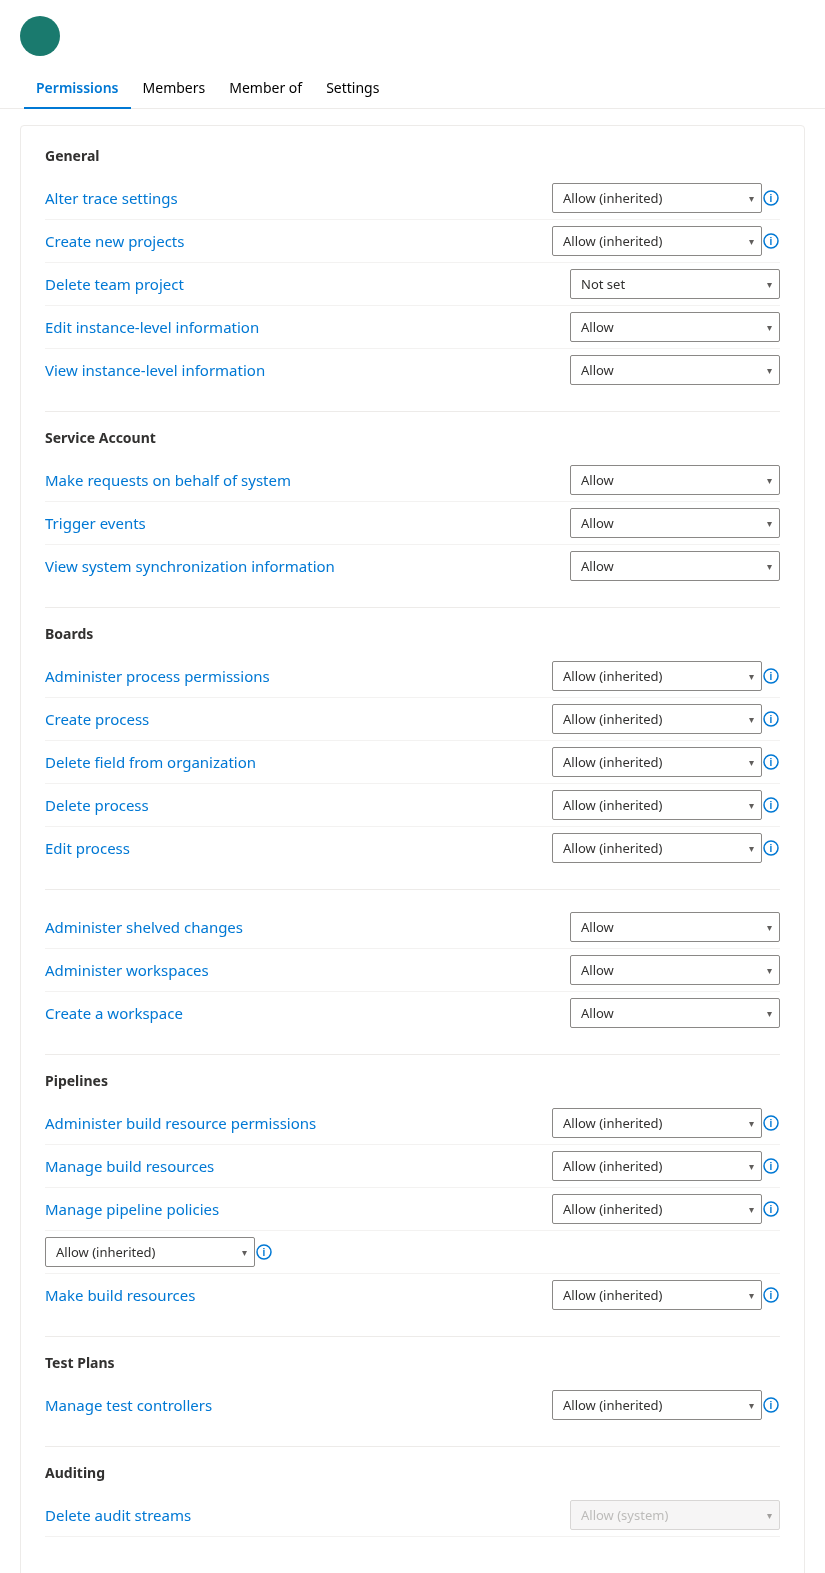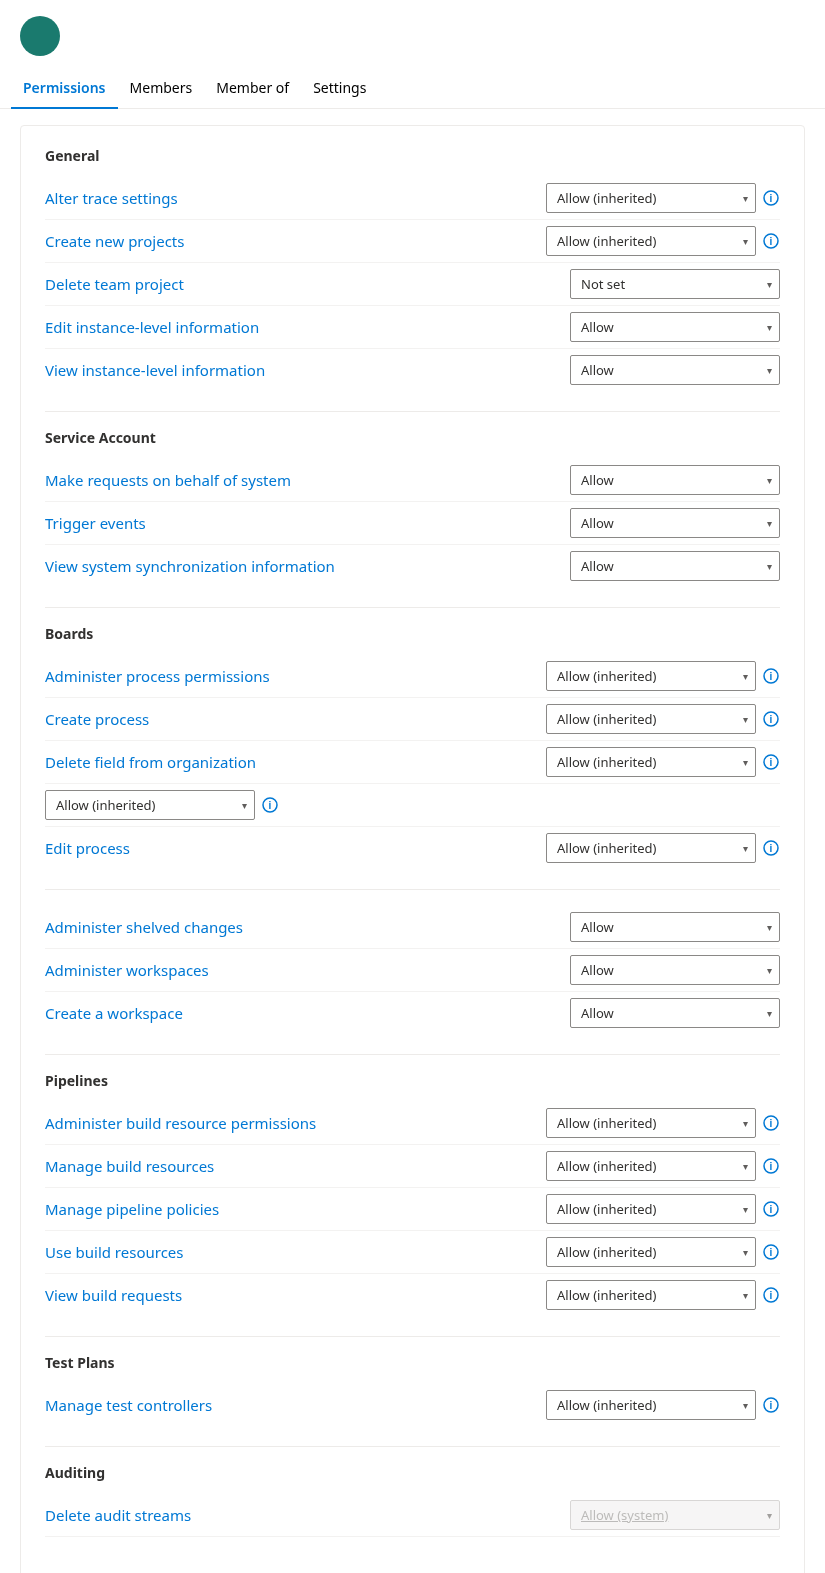"Permissions" .tabs { padding: 0 11px -> 0 24px }
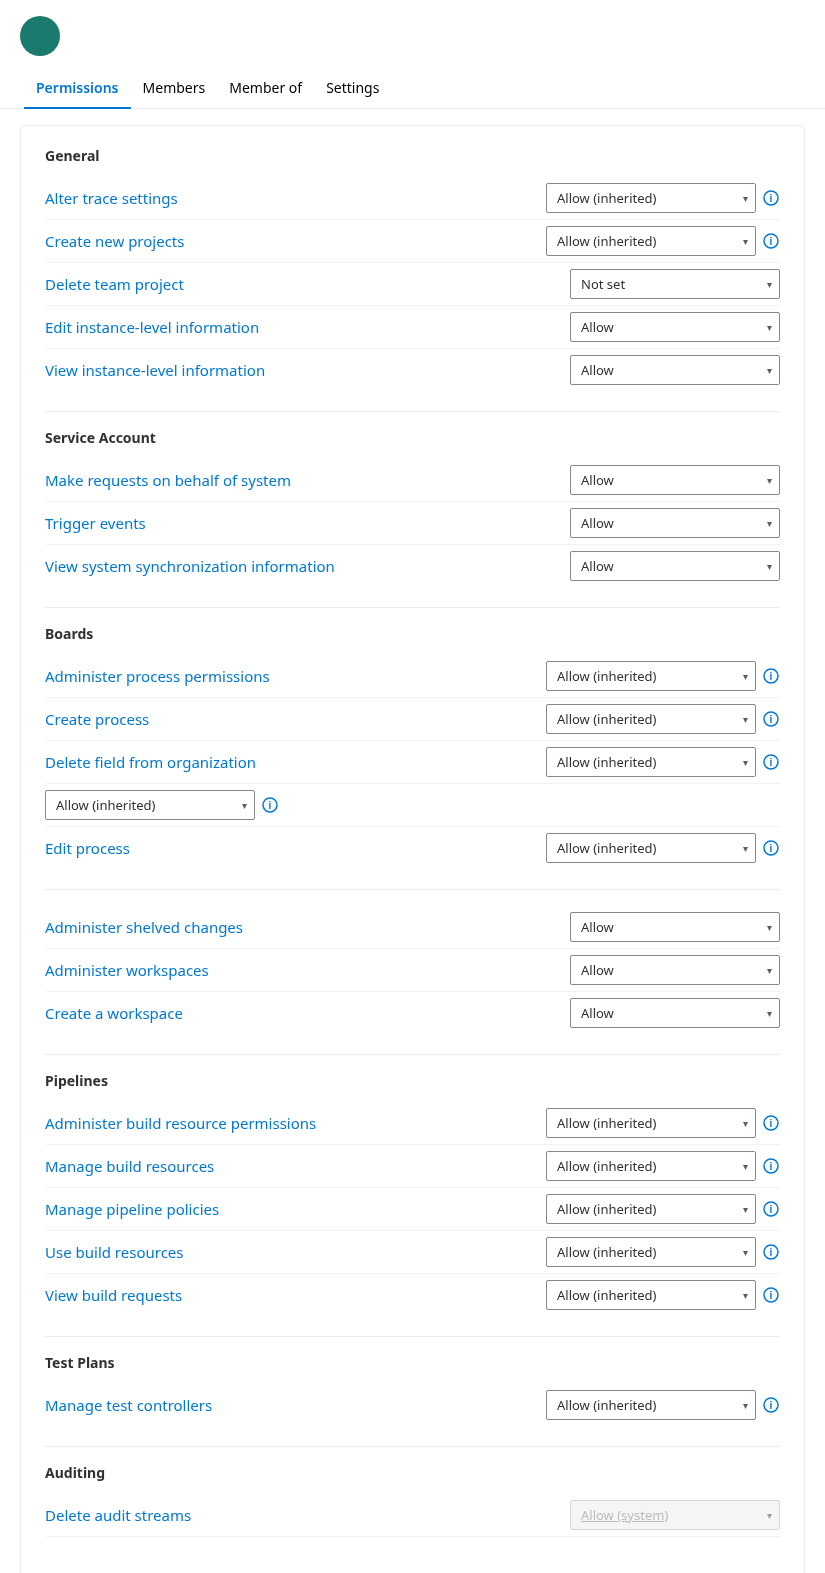"Allow (inherited)" .permission-control { gap: 6px -> none }
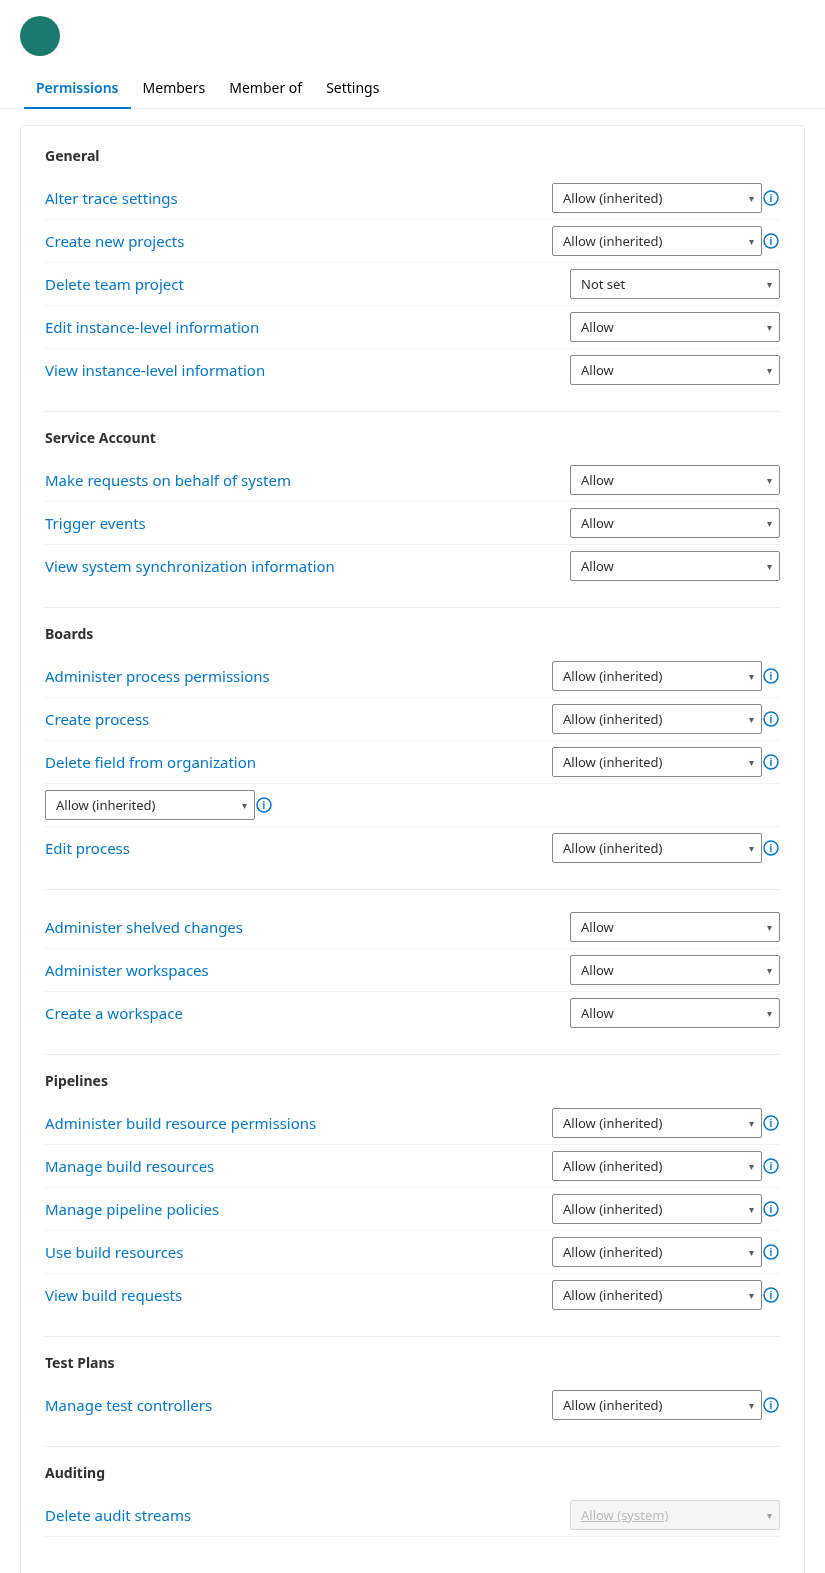"Delete process" span.permission-label { html: none -> <span>Delete process</span> }
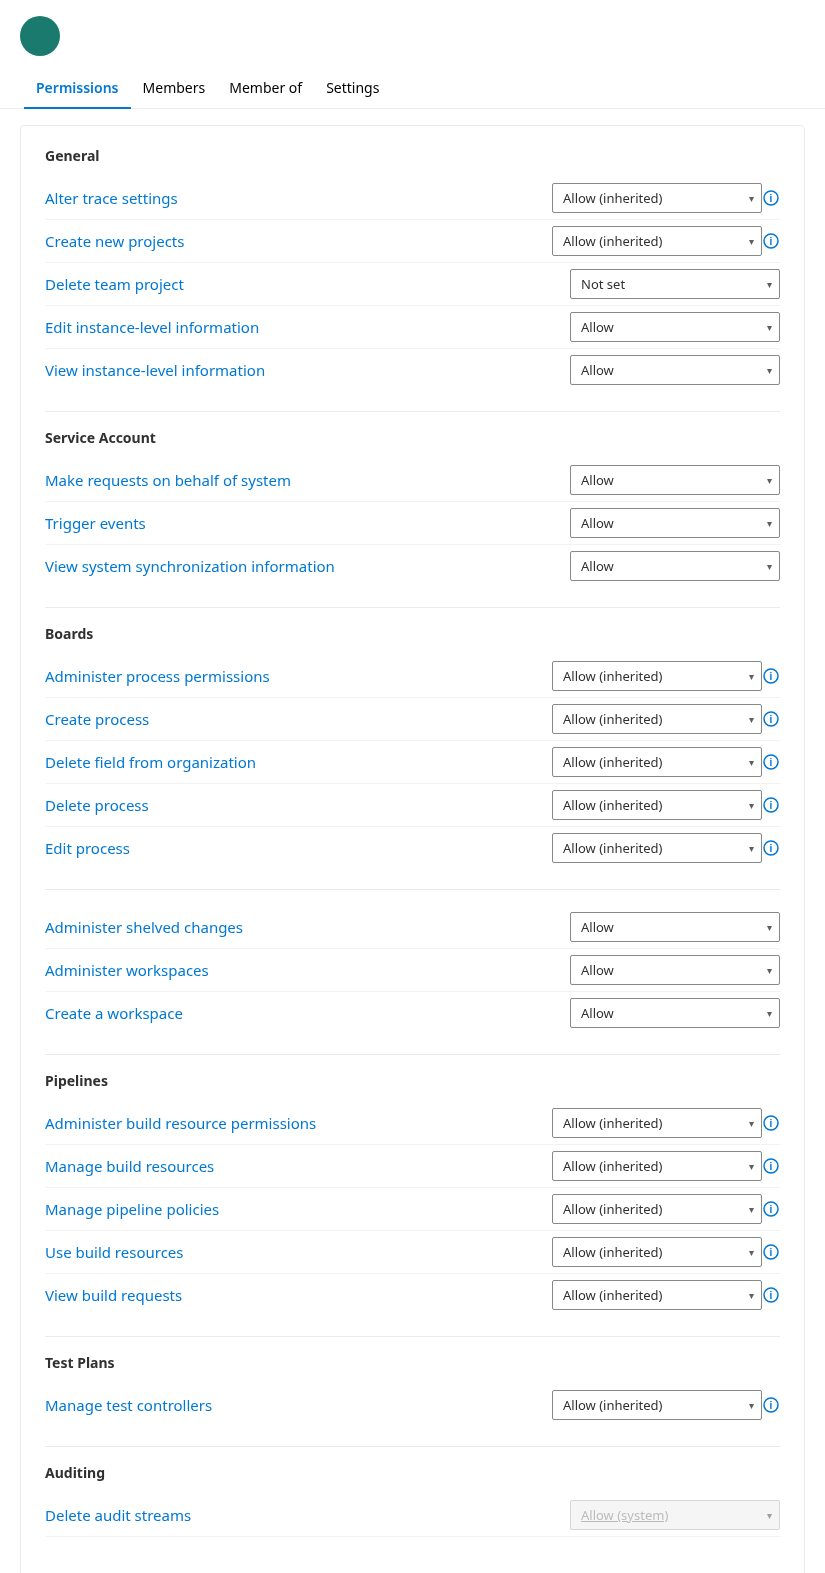"Use build resources" span.permission-label { html: <span>Use build resources</span> -> none }
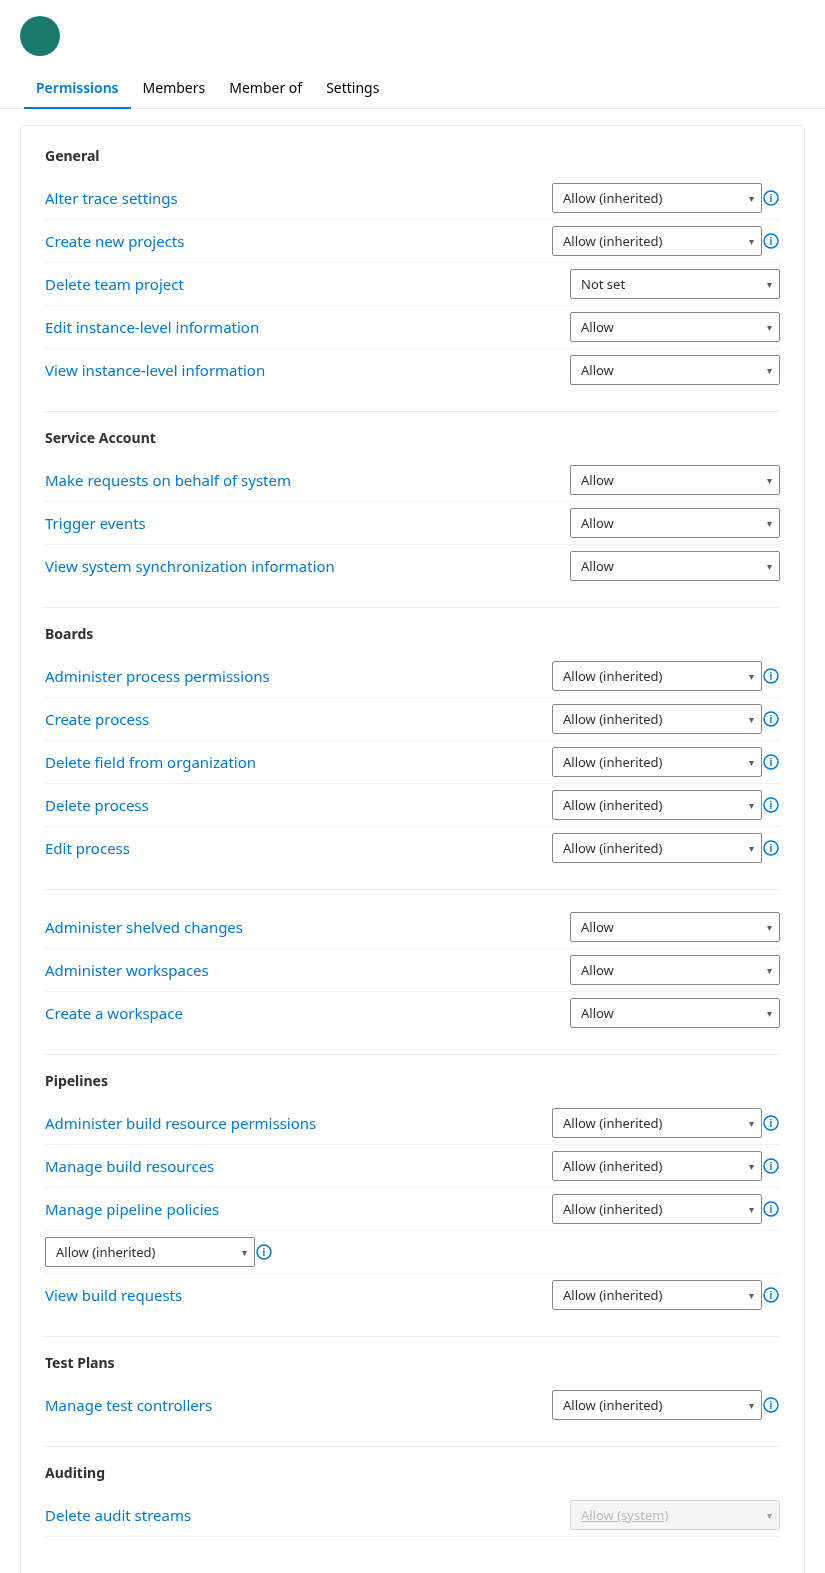"View build requests" span.permission-label { text: View build requests -> Make build resources }
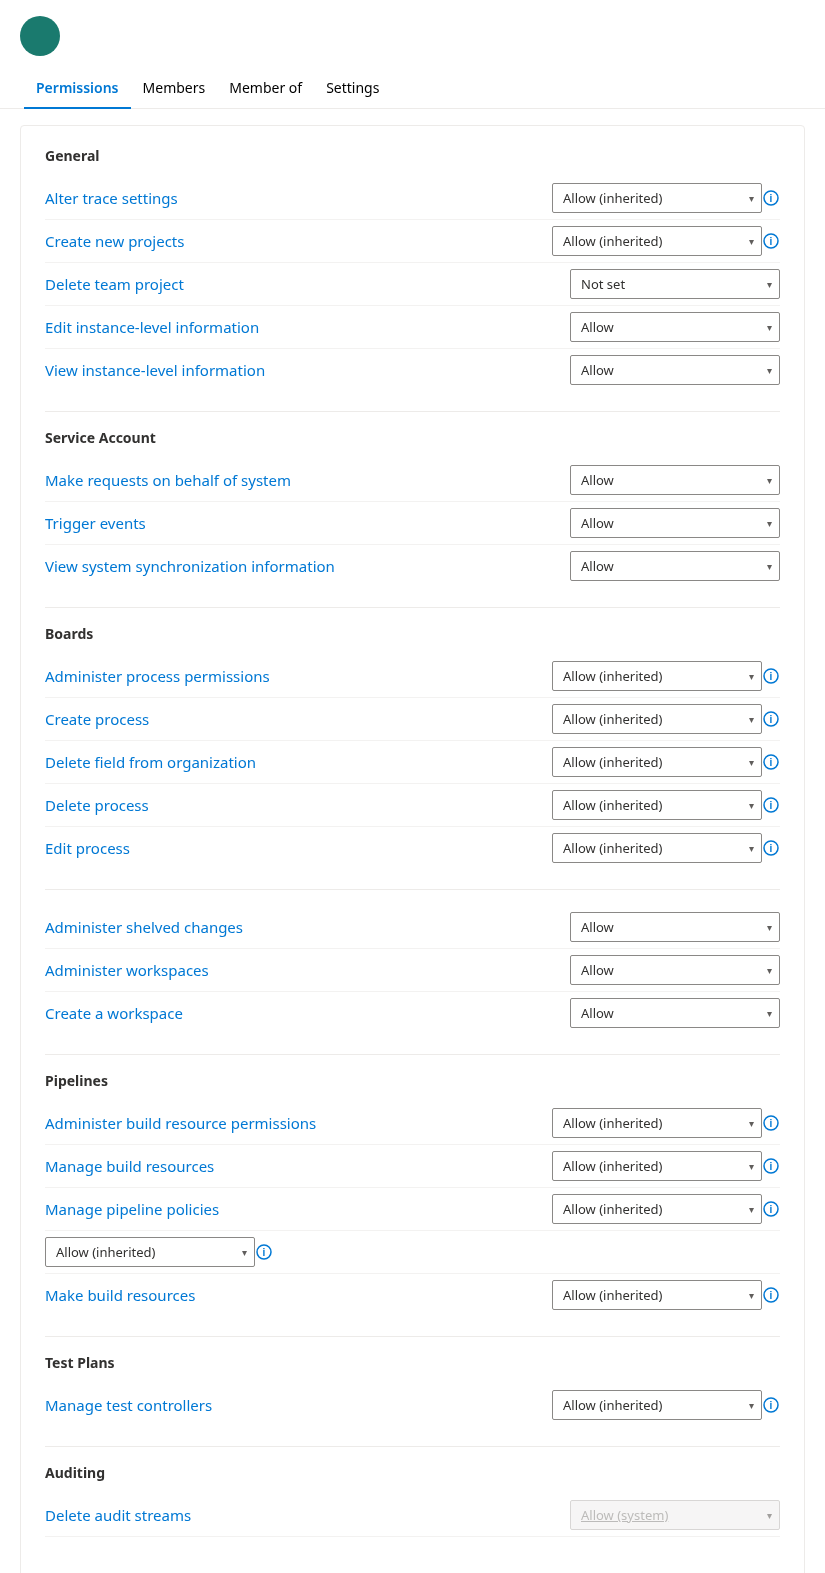"Allow (system)" .select-wrapper select:disabled { text-decoration: underline -> none }
